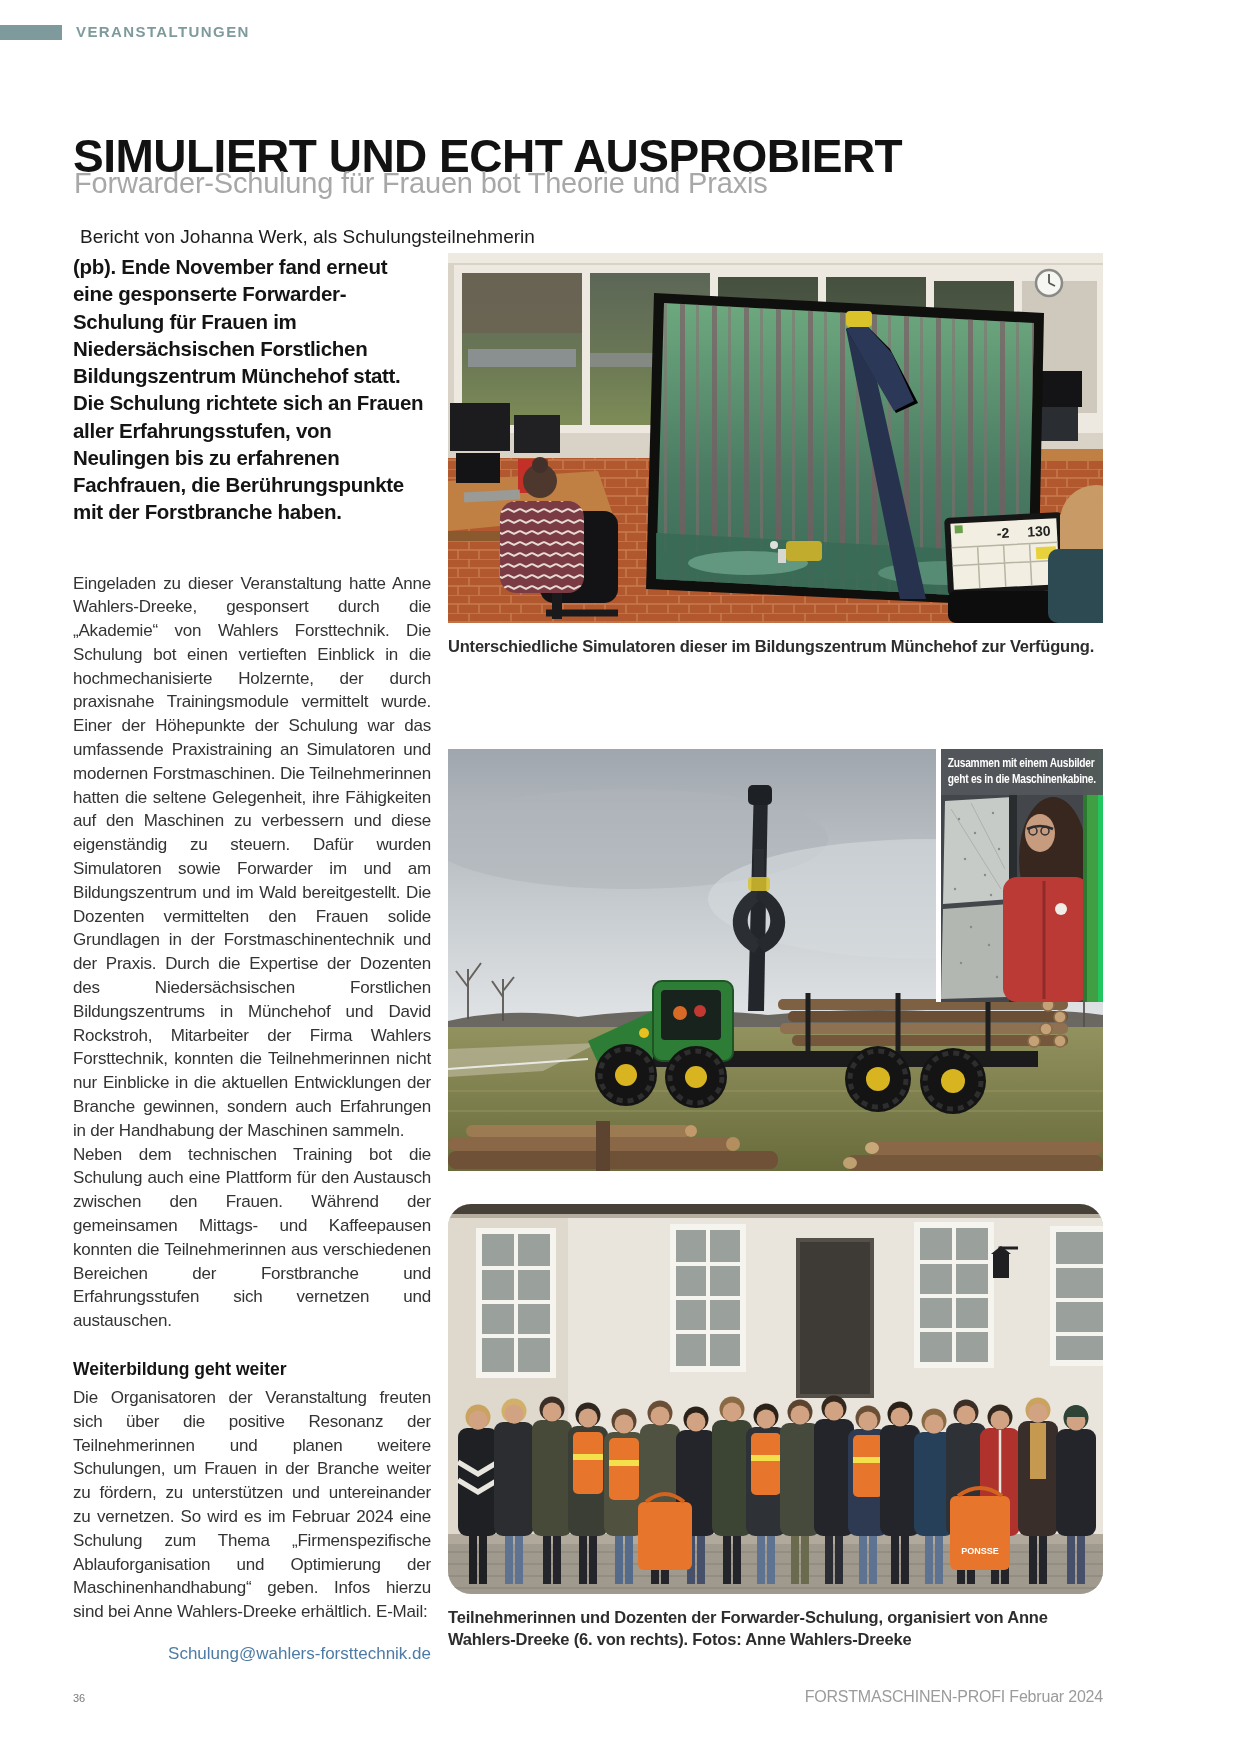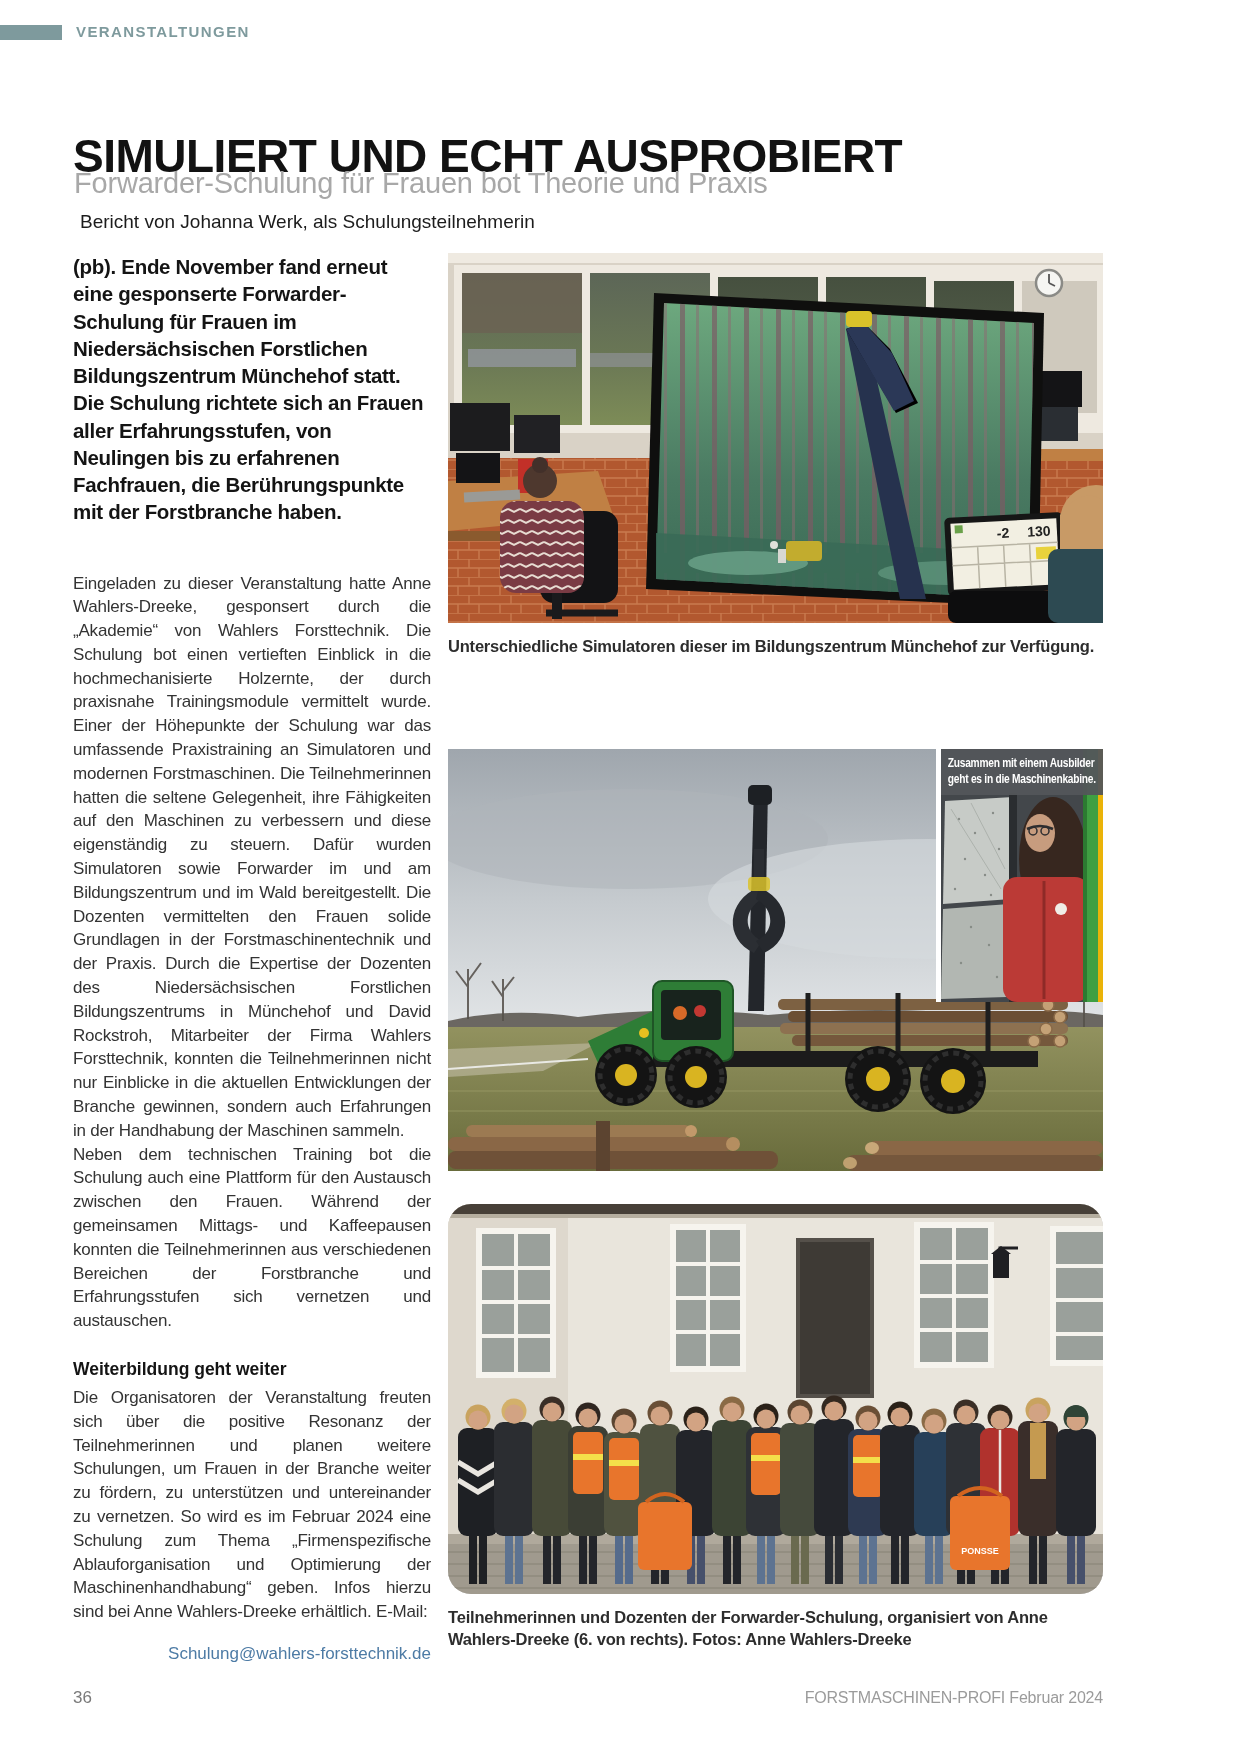"Bericht von Johanna Werk, als" .byline { top: 211px -> 226px }
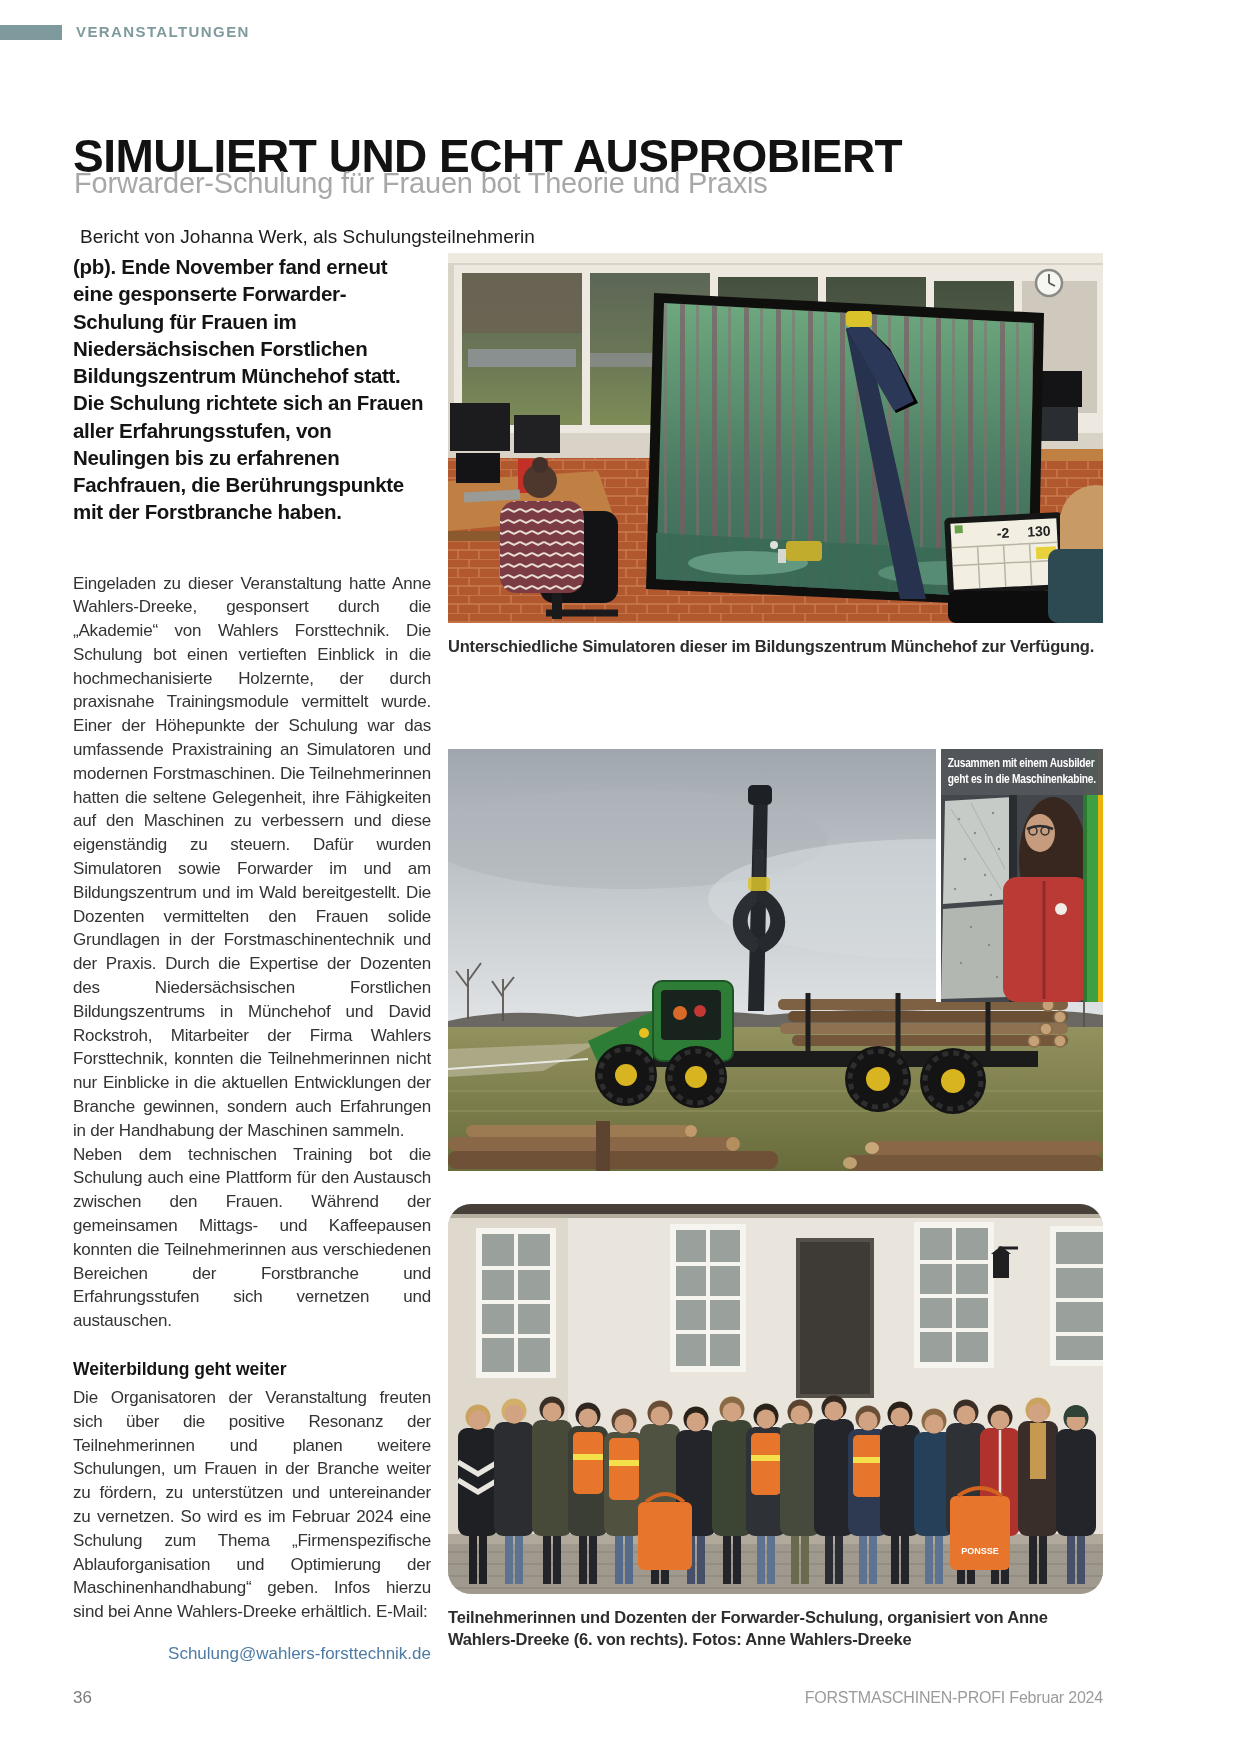"Zusammen mit einem Ausbilder geht" .inset { background: #eab308 -> #22c55e }
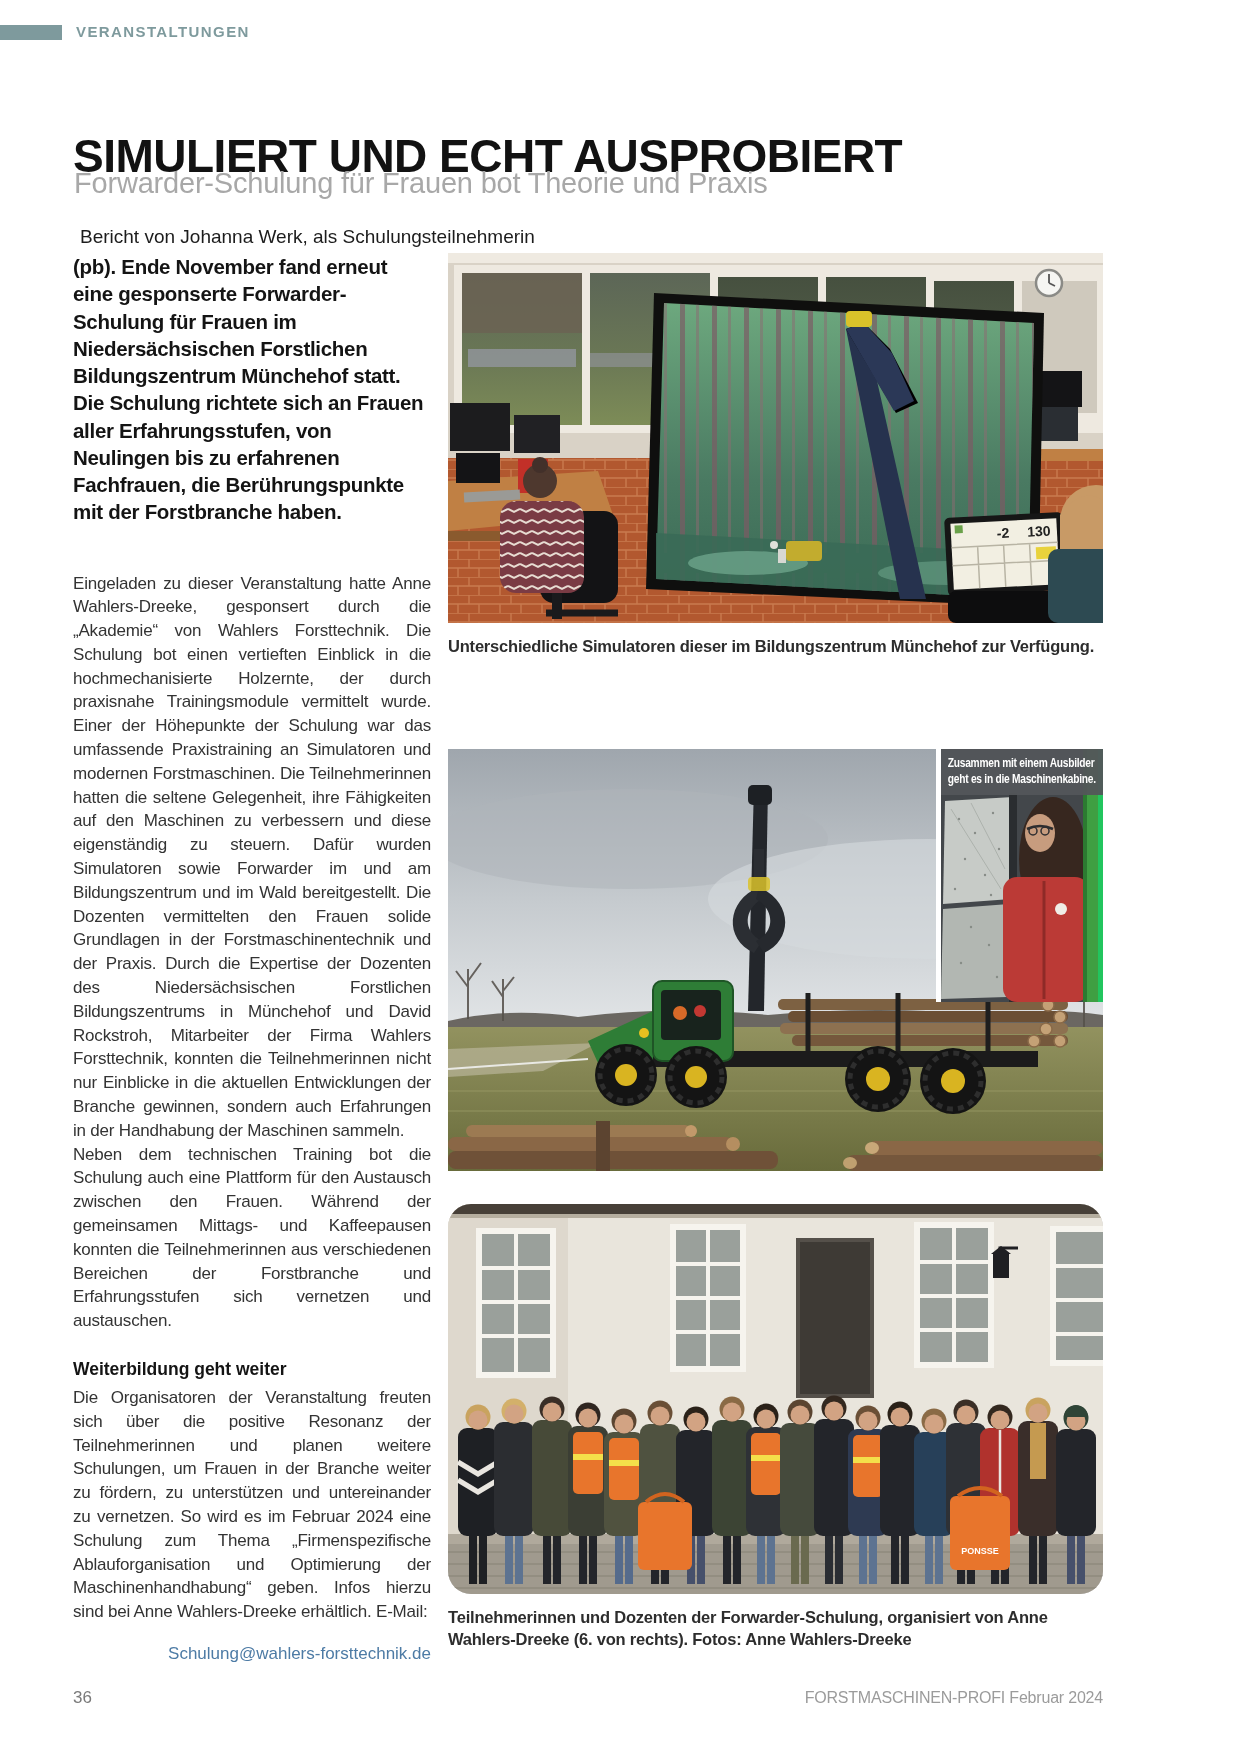"36" .page-num { font-size: 17px -> 11px }
